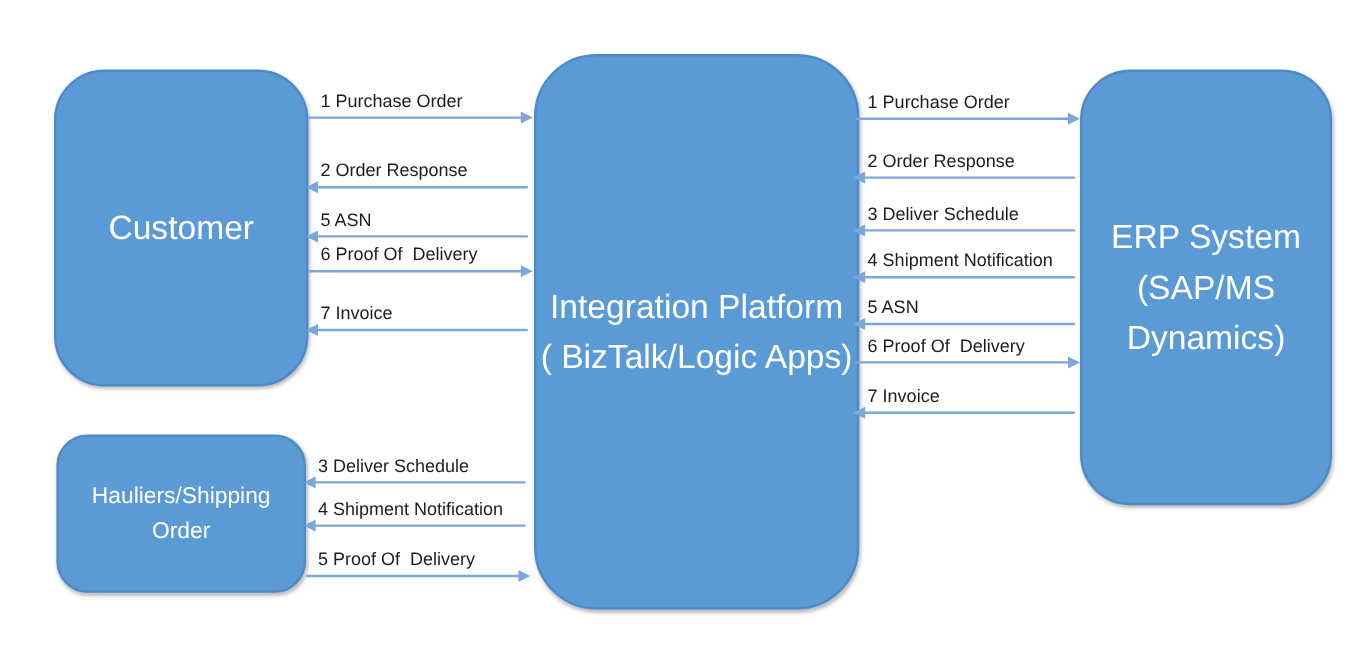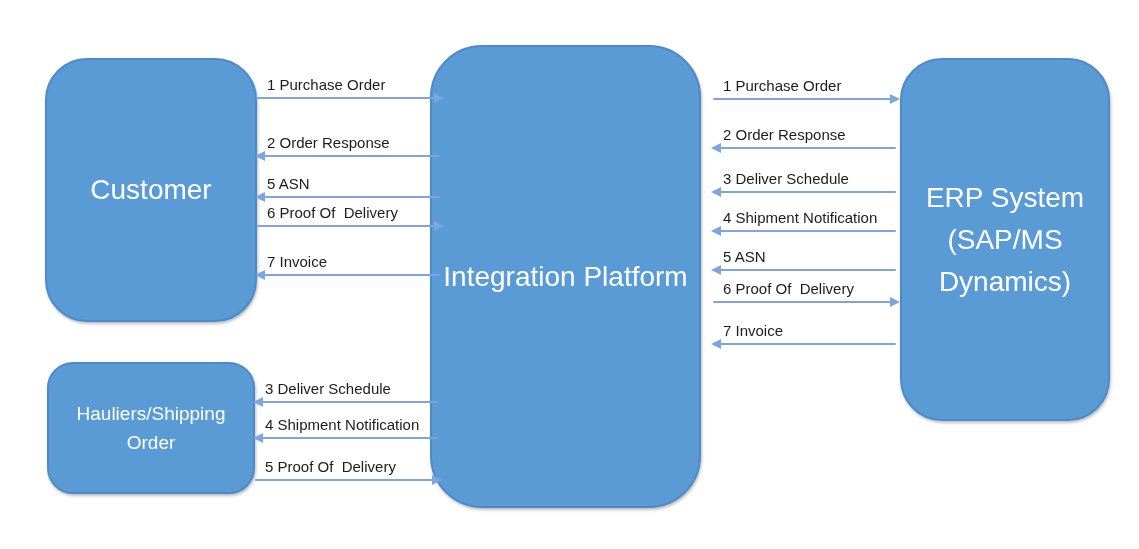"Integration Platform" .node-integration { left: 430px -> 445px }
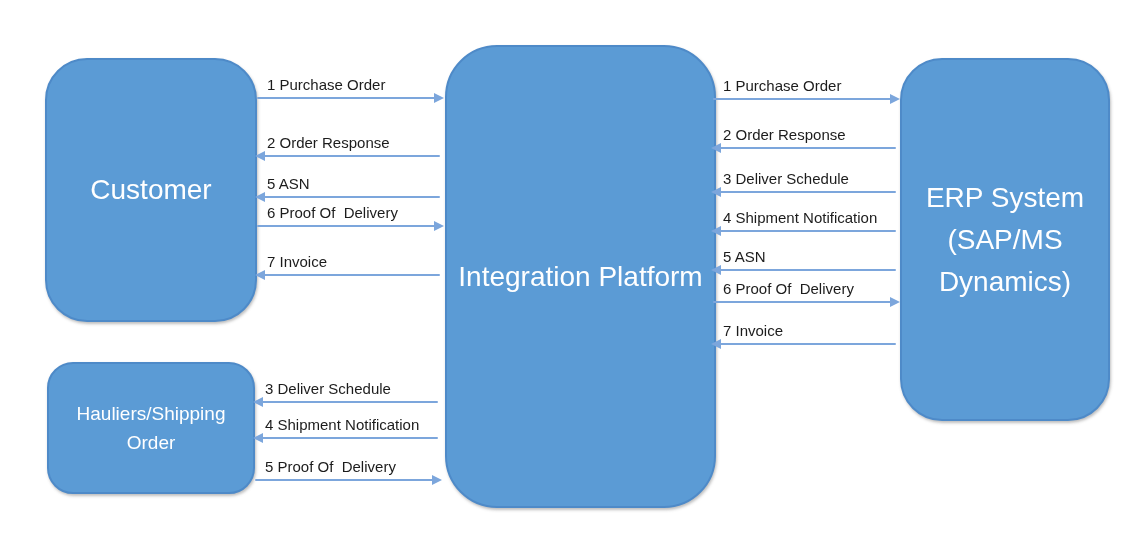"( BizTalk/Logic Apps)" span.node-line { html: none -> <span>( BizTalk/Logic Apps)</span> }
